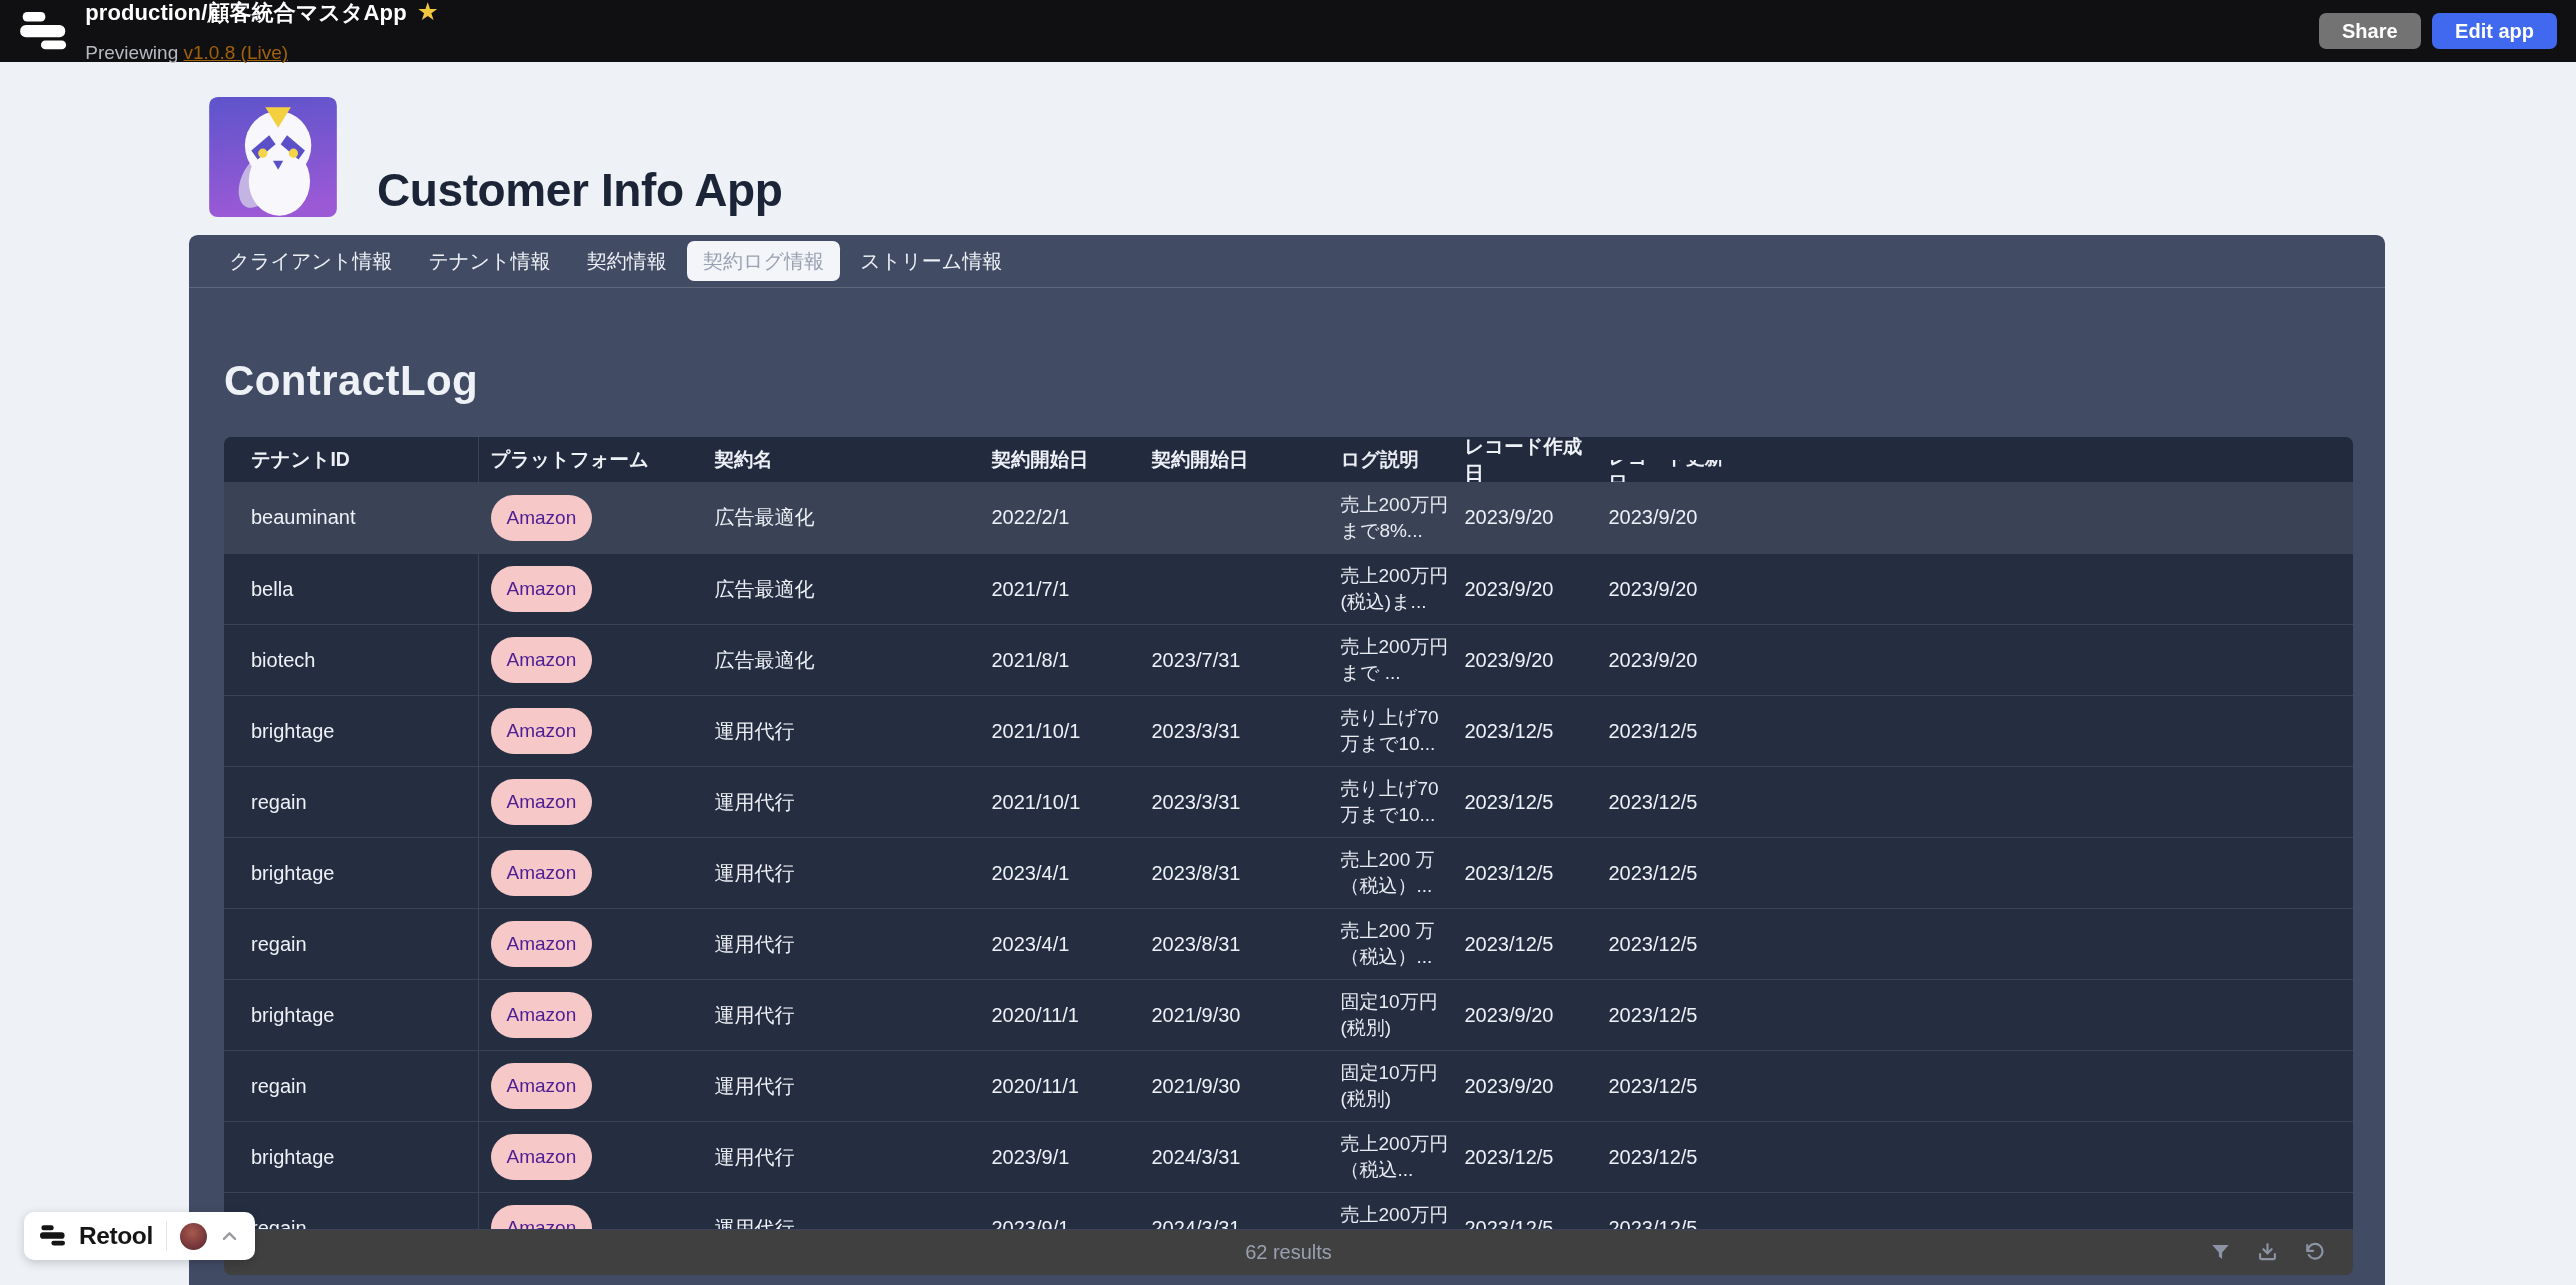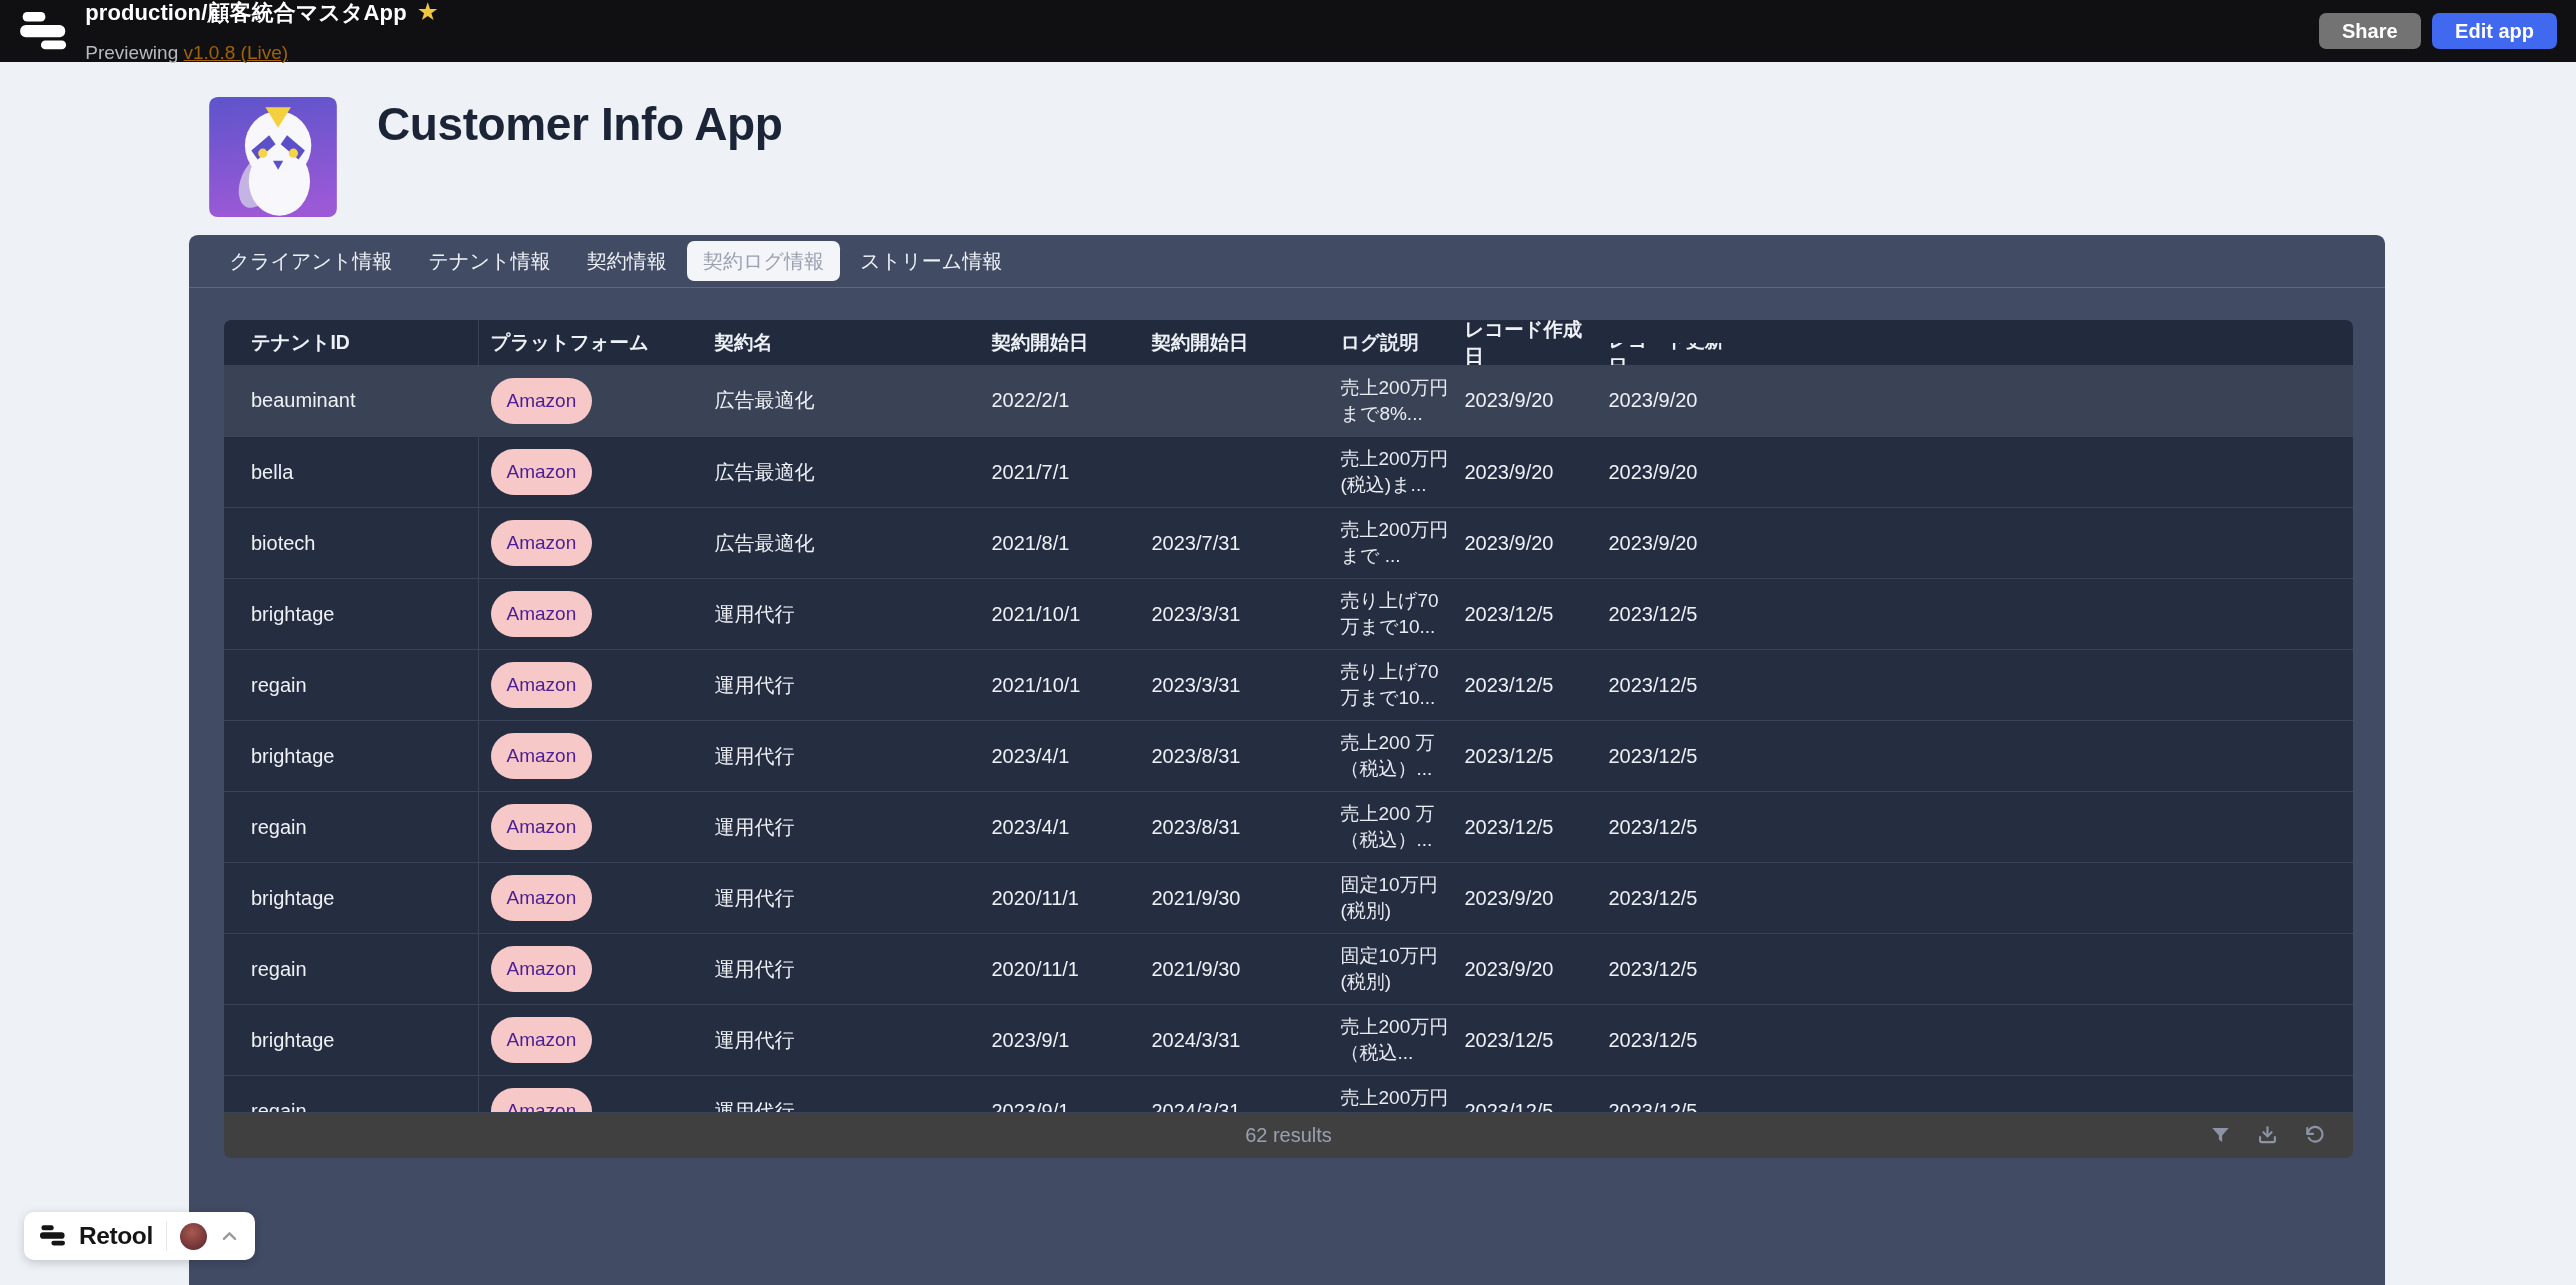"Customer Info App" .app-header { align-items: flex-start -> flex-end }
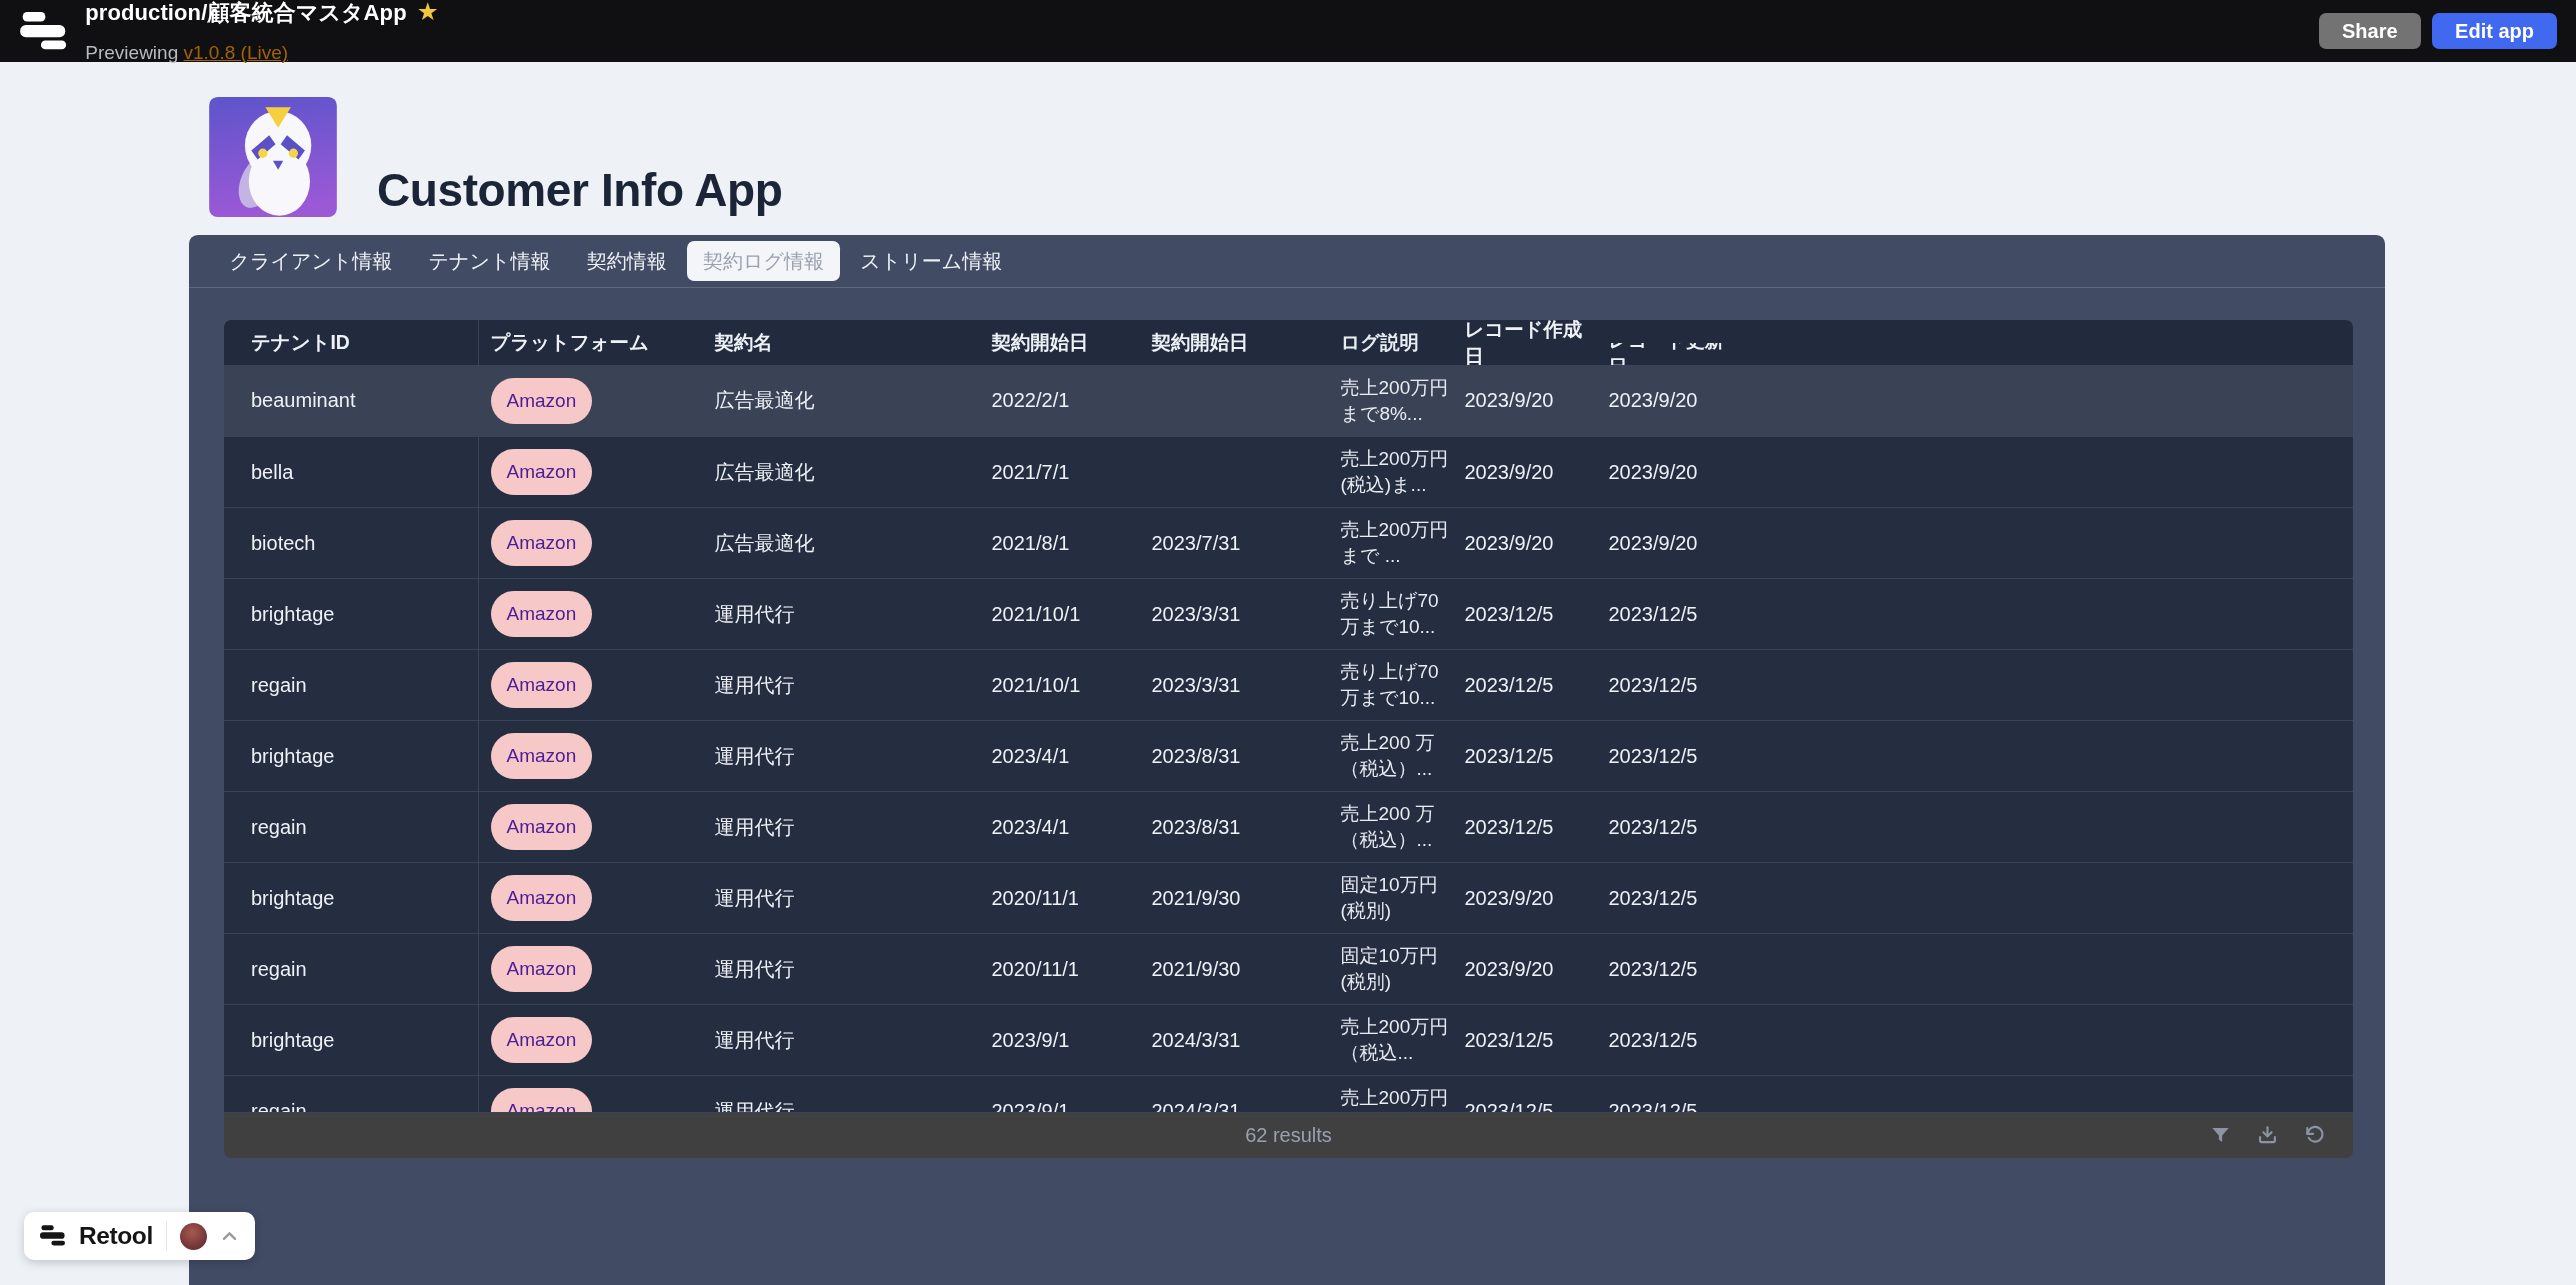"ContractLog" div.table-title { html: none -> <div>ContractLog</div> }
